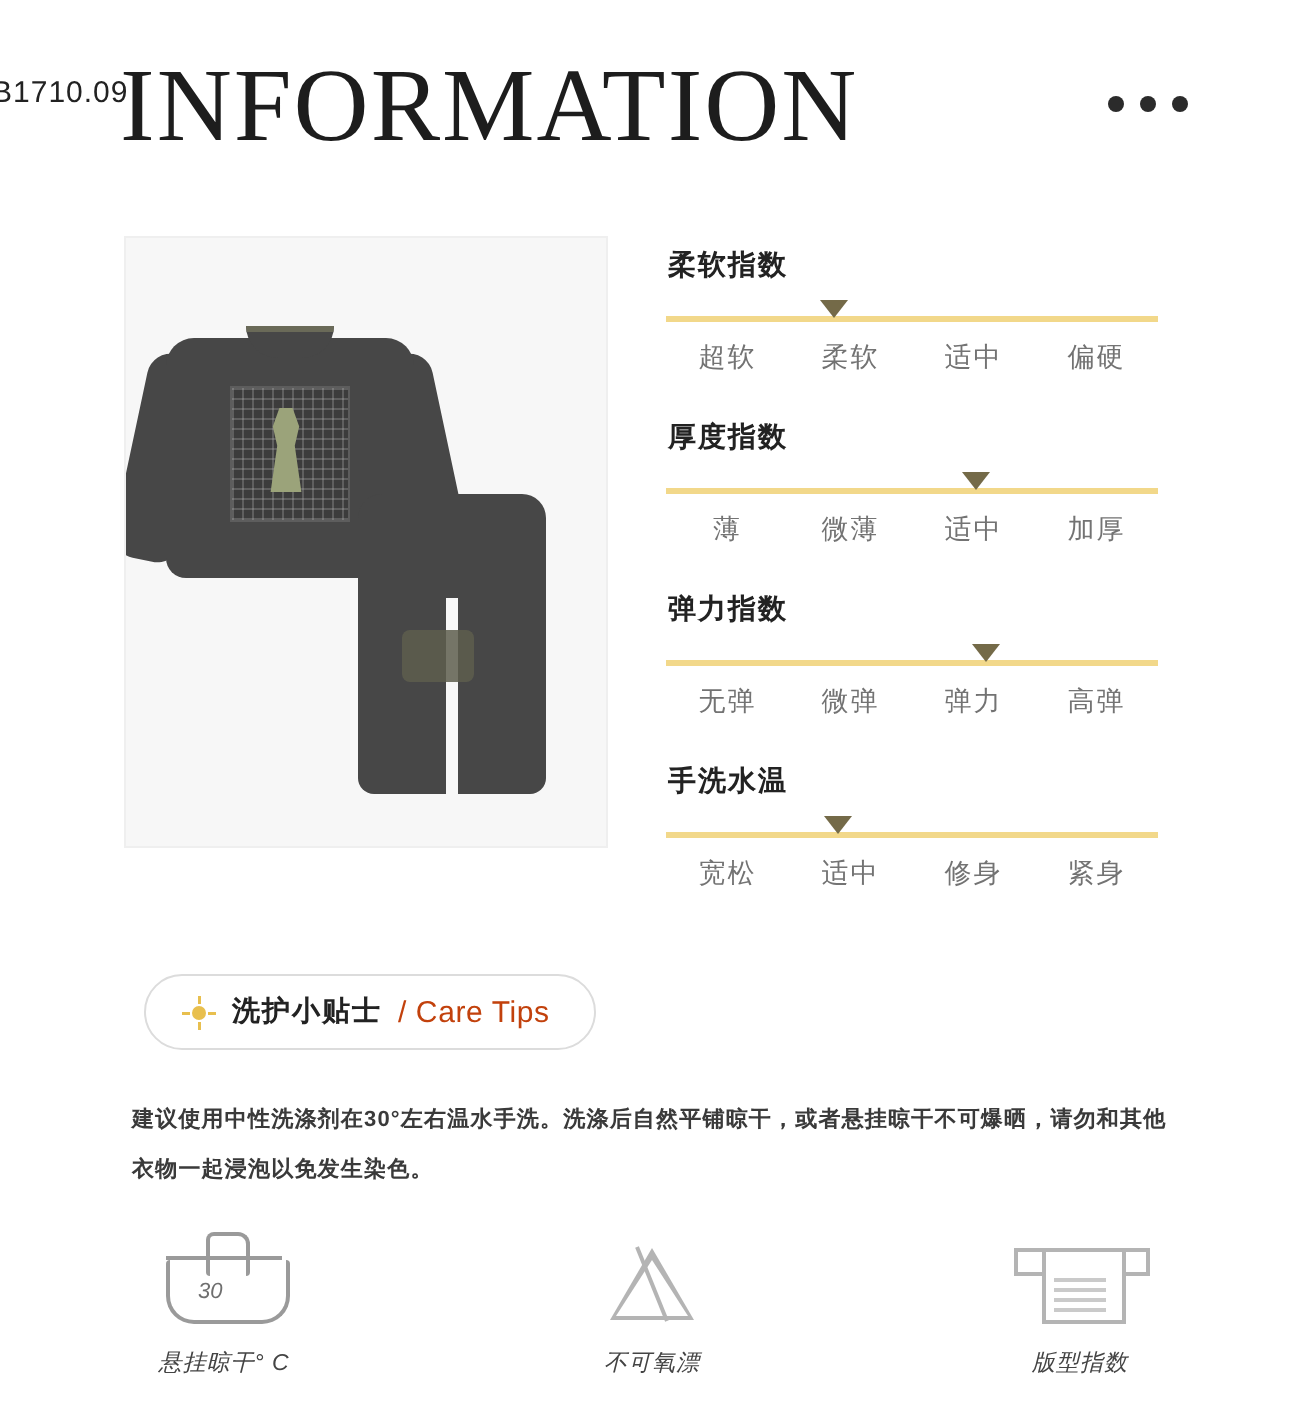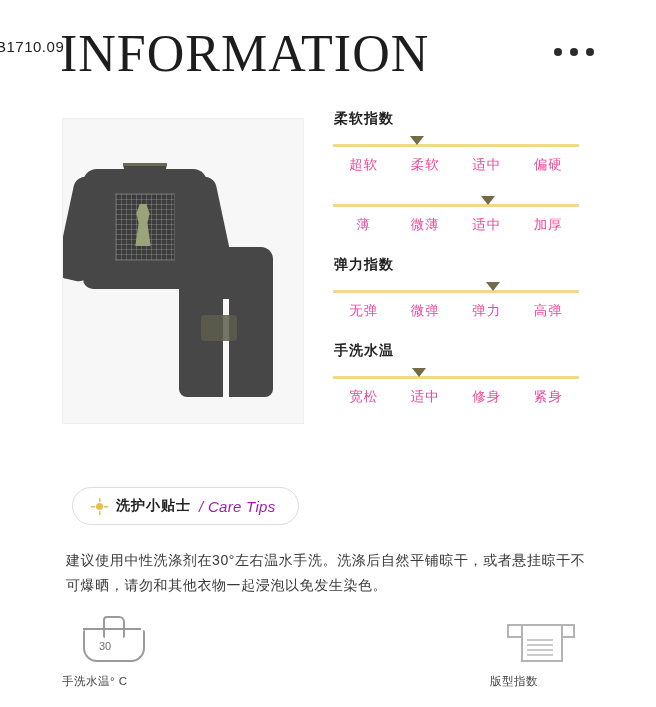"柔软指数" .scales { top: 110px -> 124px }
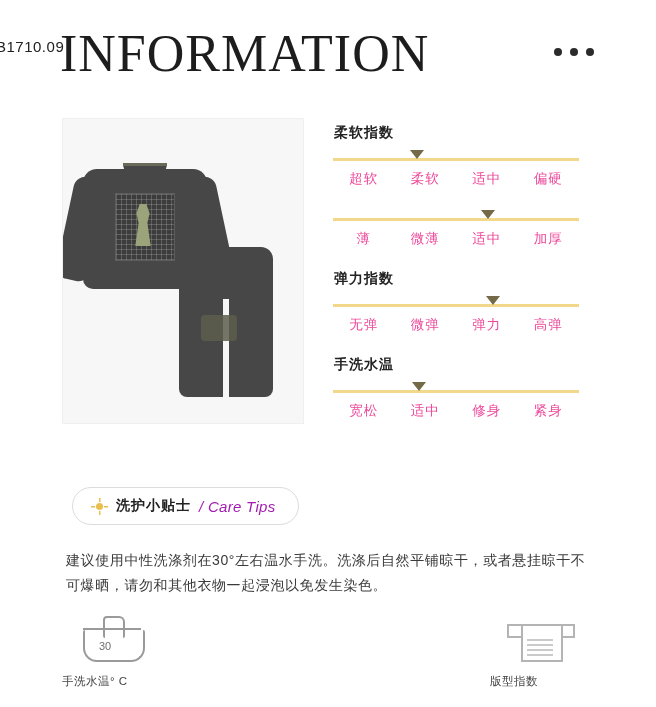"超软" .scale-labels span { color: #ec4899 -> #737373 }
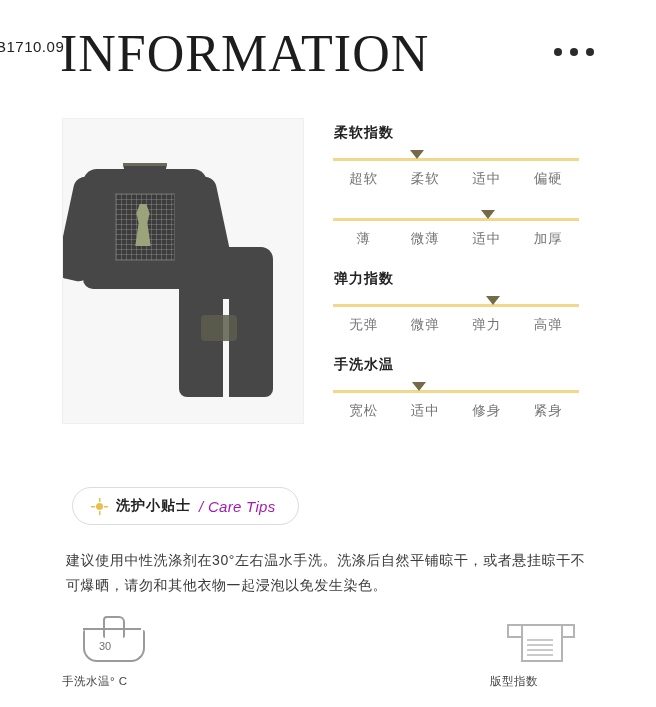"厚度指数" div.scale-title { html: none -> <div>厚度指数</div> }
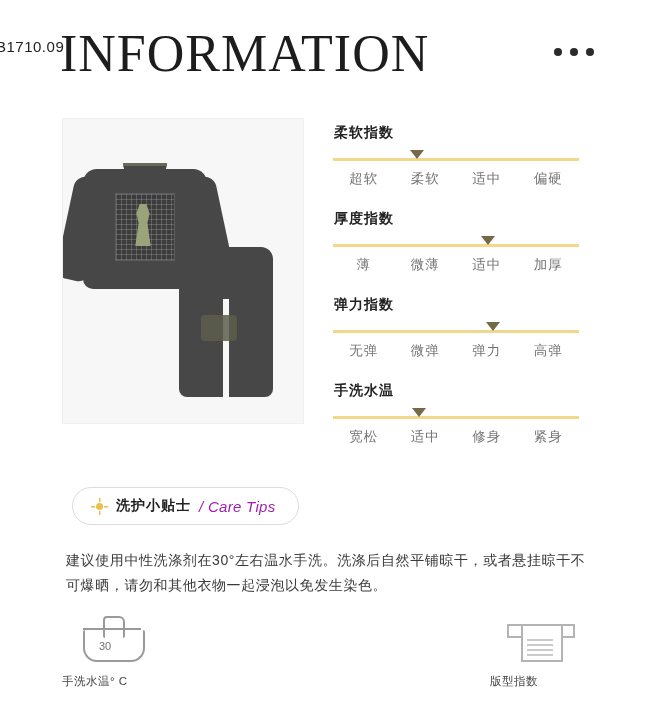"/ Care Tips" .care-title-en { color: #a21caf -> #c2410c; font-style: italic -> none }
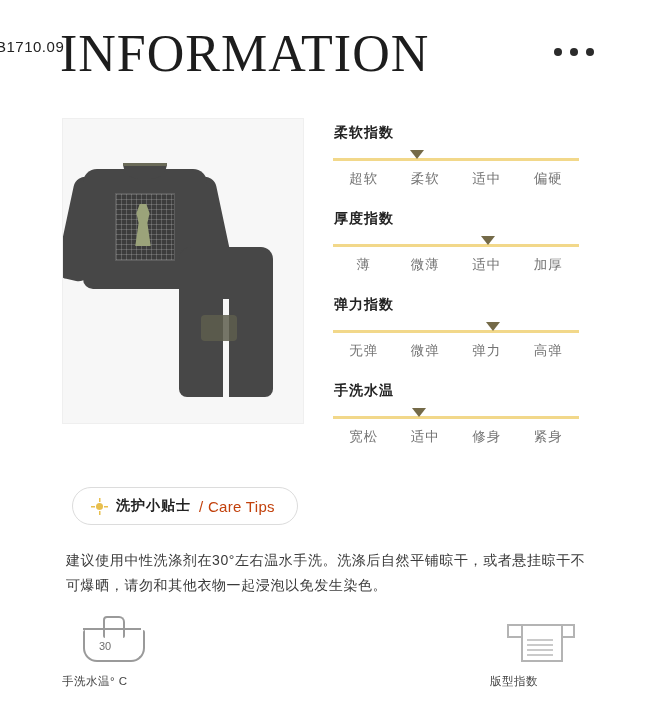"建议使用中性洗涤剂在30°左右温水手洗。洗涤后自然平铺晾干，或者悬挂晾干不可爆晒" .care-text { font-size: 14px -> 11px; font-weight: none -> bold }
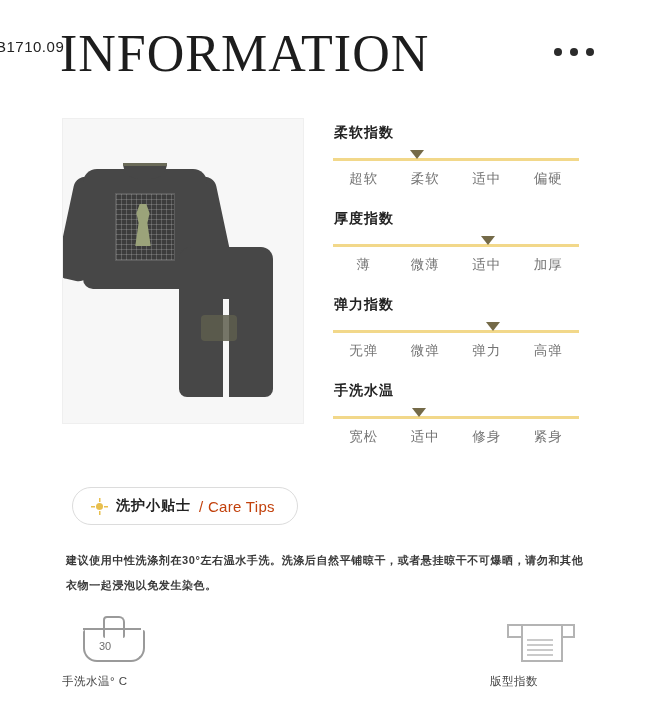"30" .care-icon-item { font-style: none -> italic; text-align: left -> center }
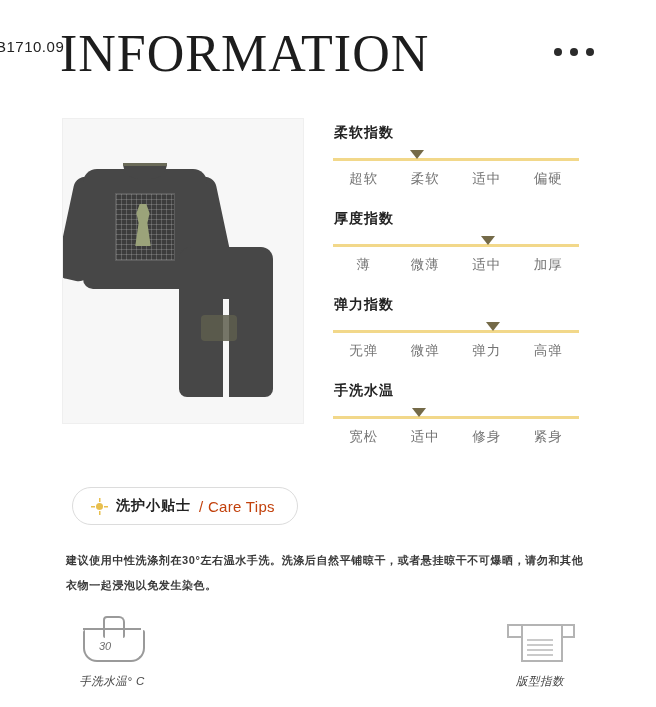"手洗水温° C" div.cap { text: 手洗水温 -> 悬挂晾干 }
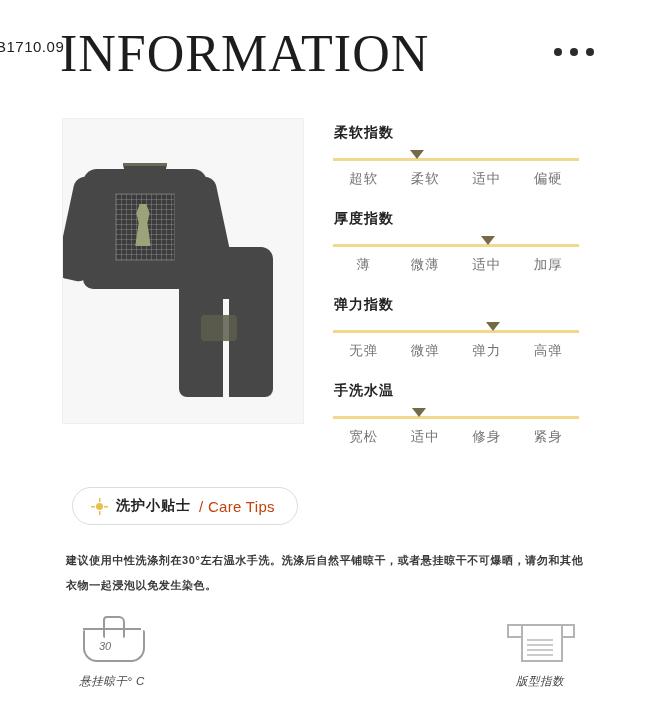"不可氧漂" div.care-icon-item { html: none -> <div> <div> <div></div> <div></div> <div></div> </div> <div>不可氧漂</div> </div> }
